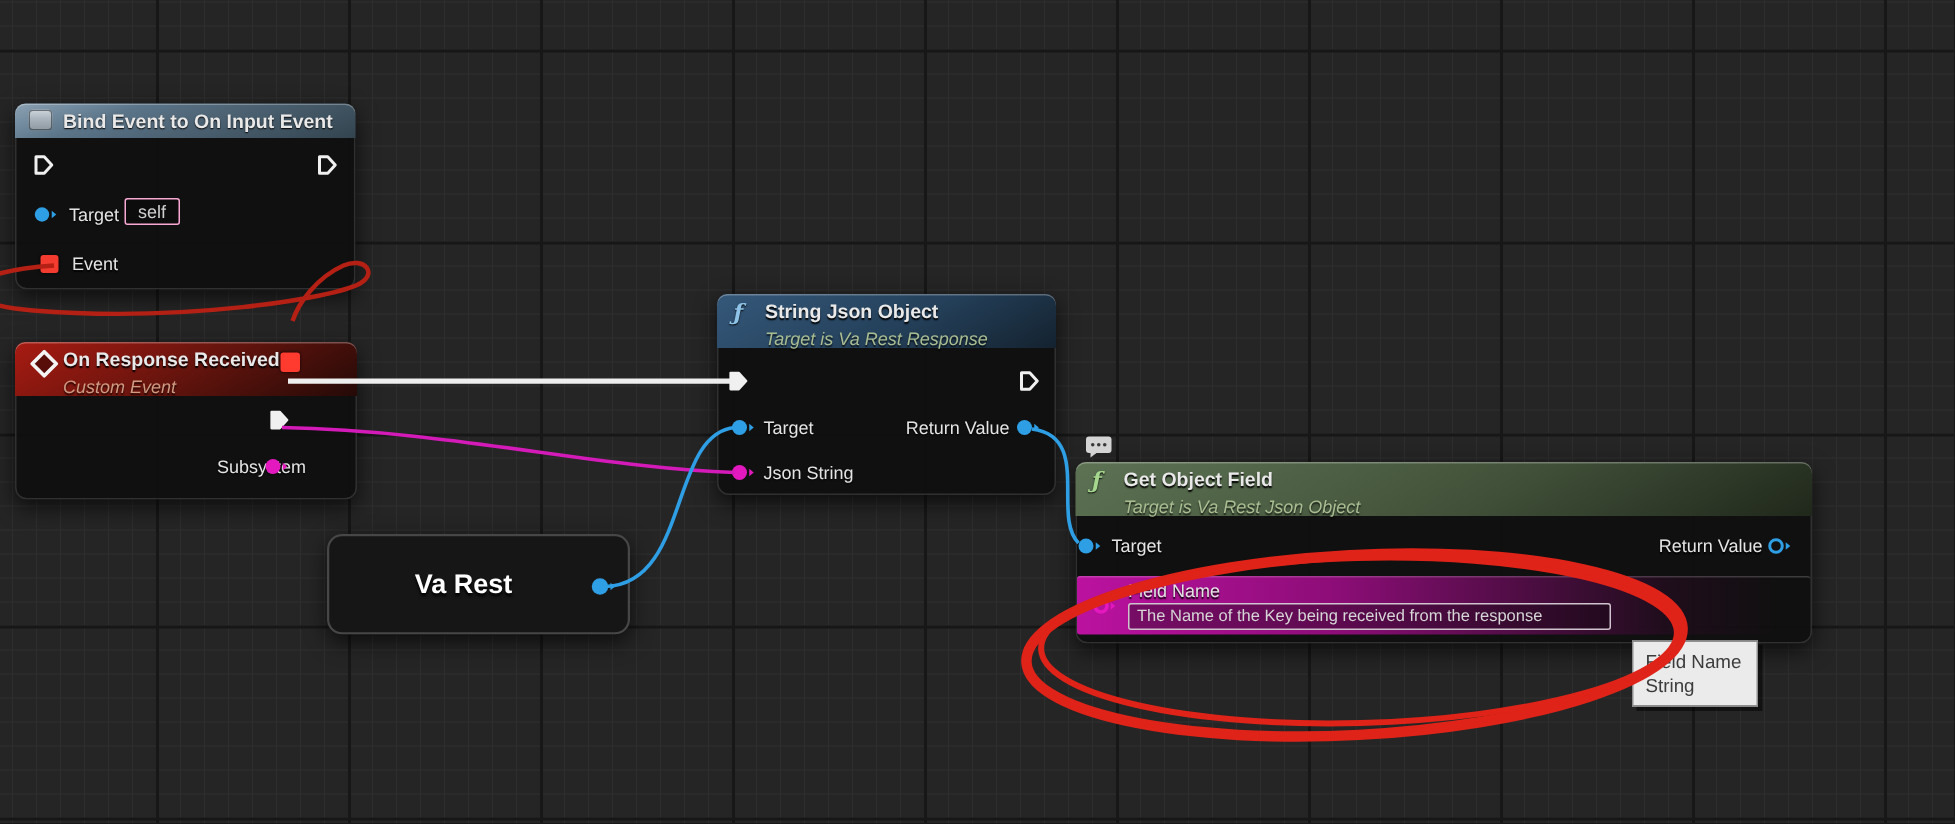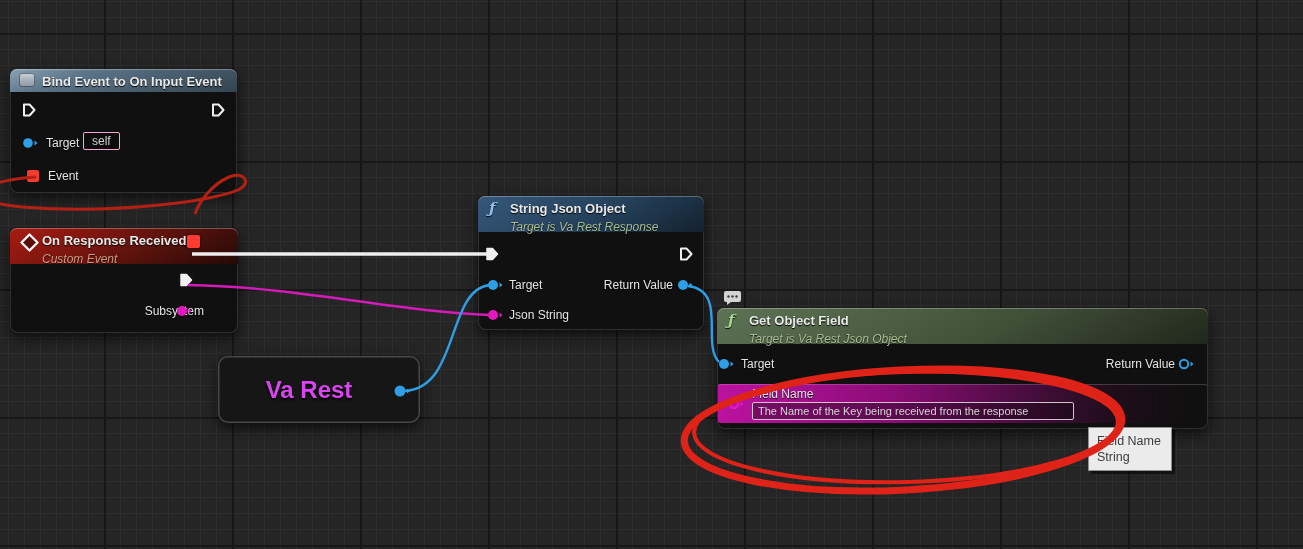"Va Rest" .compact-title { color: #d946ef -> #ffffff; font-size: 24px -> 18px }
